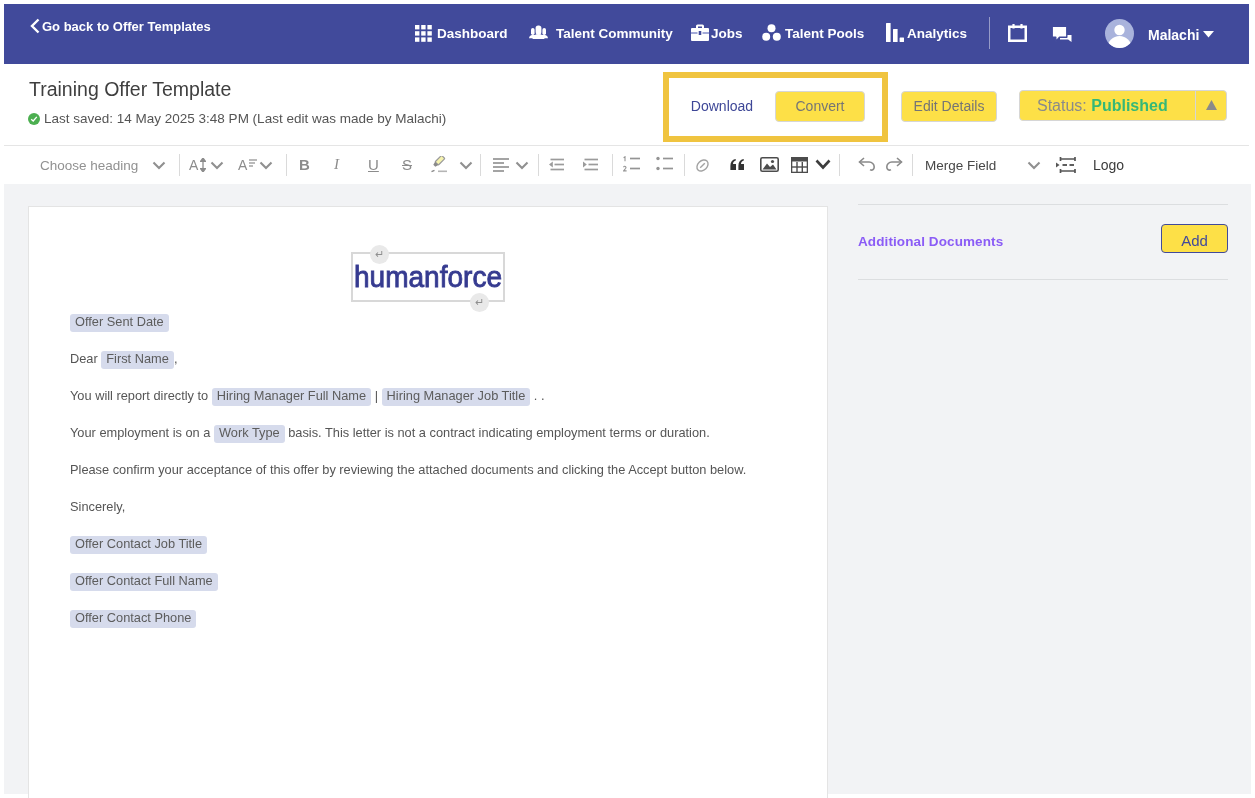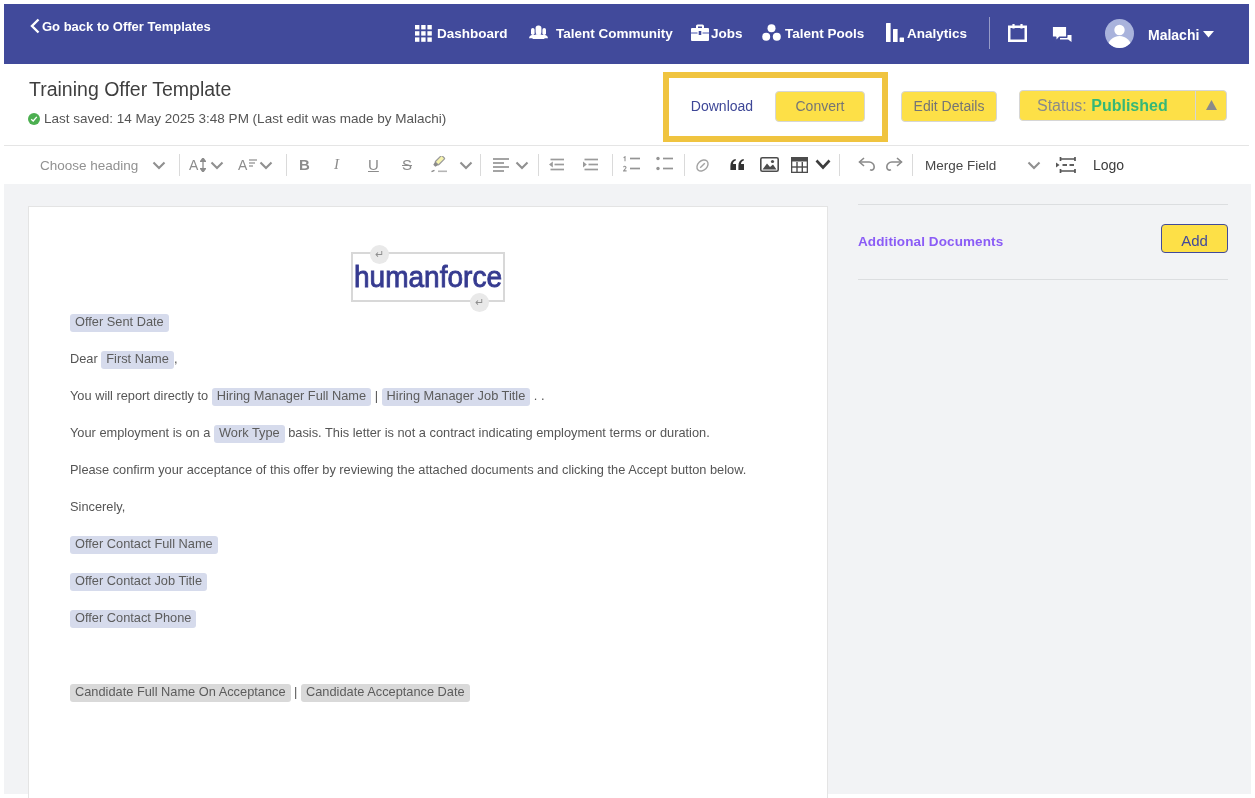"Offer Contact Full Name" p { order: before "Offer Contact Job Title" -> after "Offer Contact Job Title" }
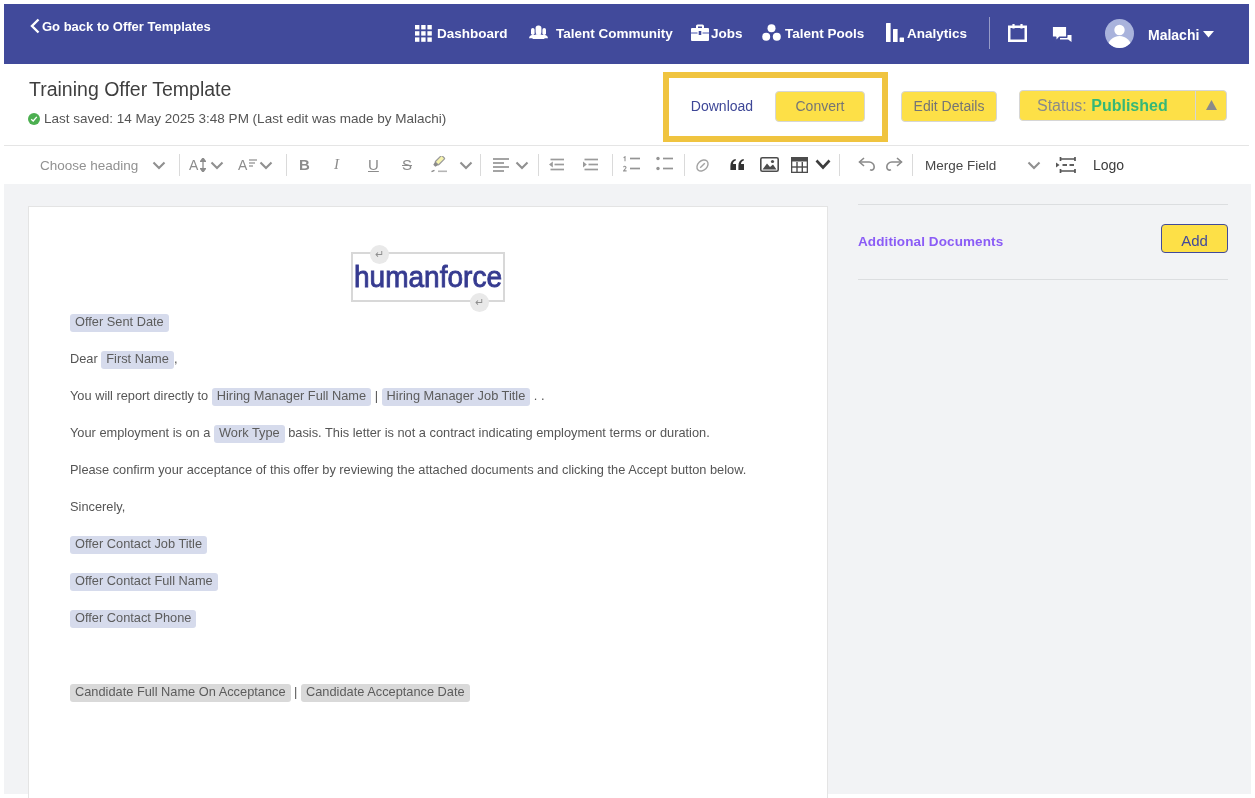"Candidate Full Name On Acceptance" p { html: <p><span>Candidate Full Name On Acceptance</span> | <span>Candidate Acceptance Date</span></p> -> none }
